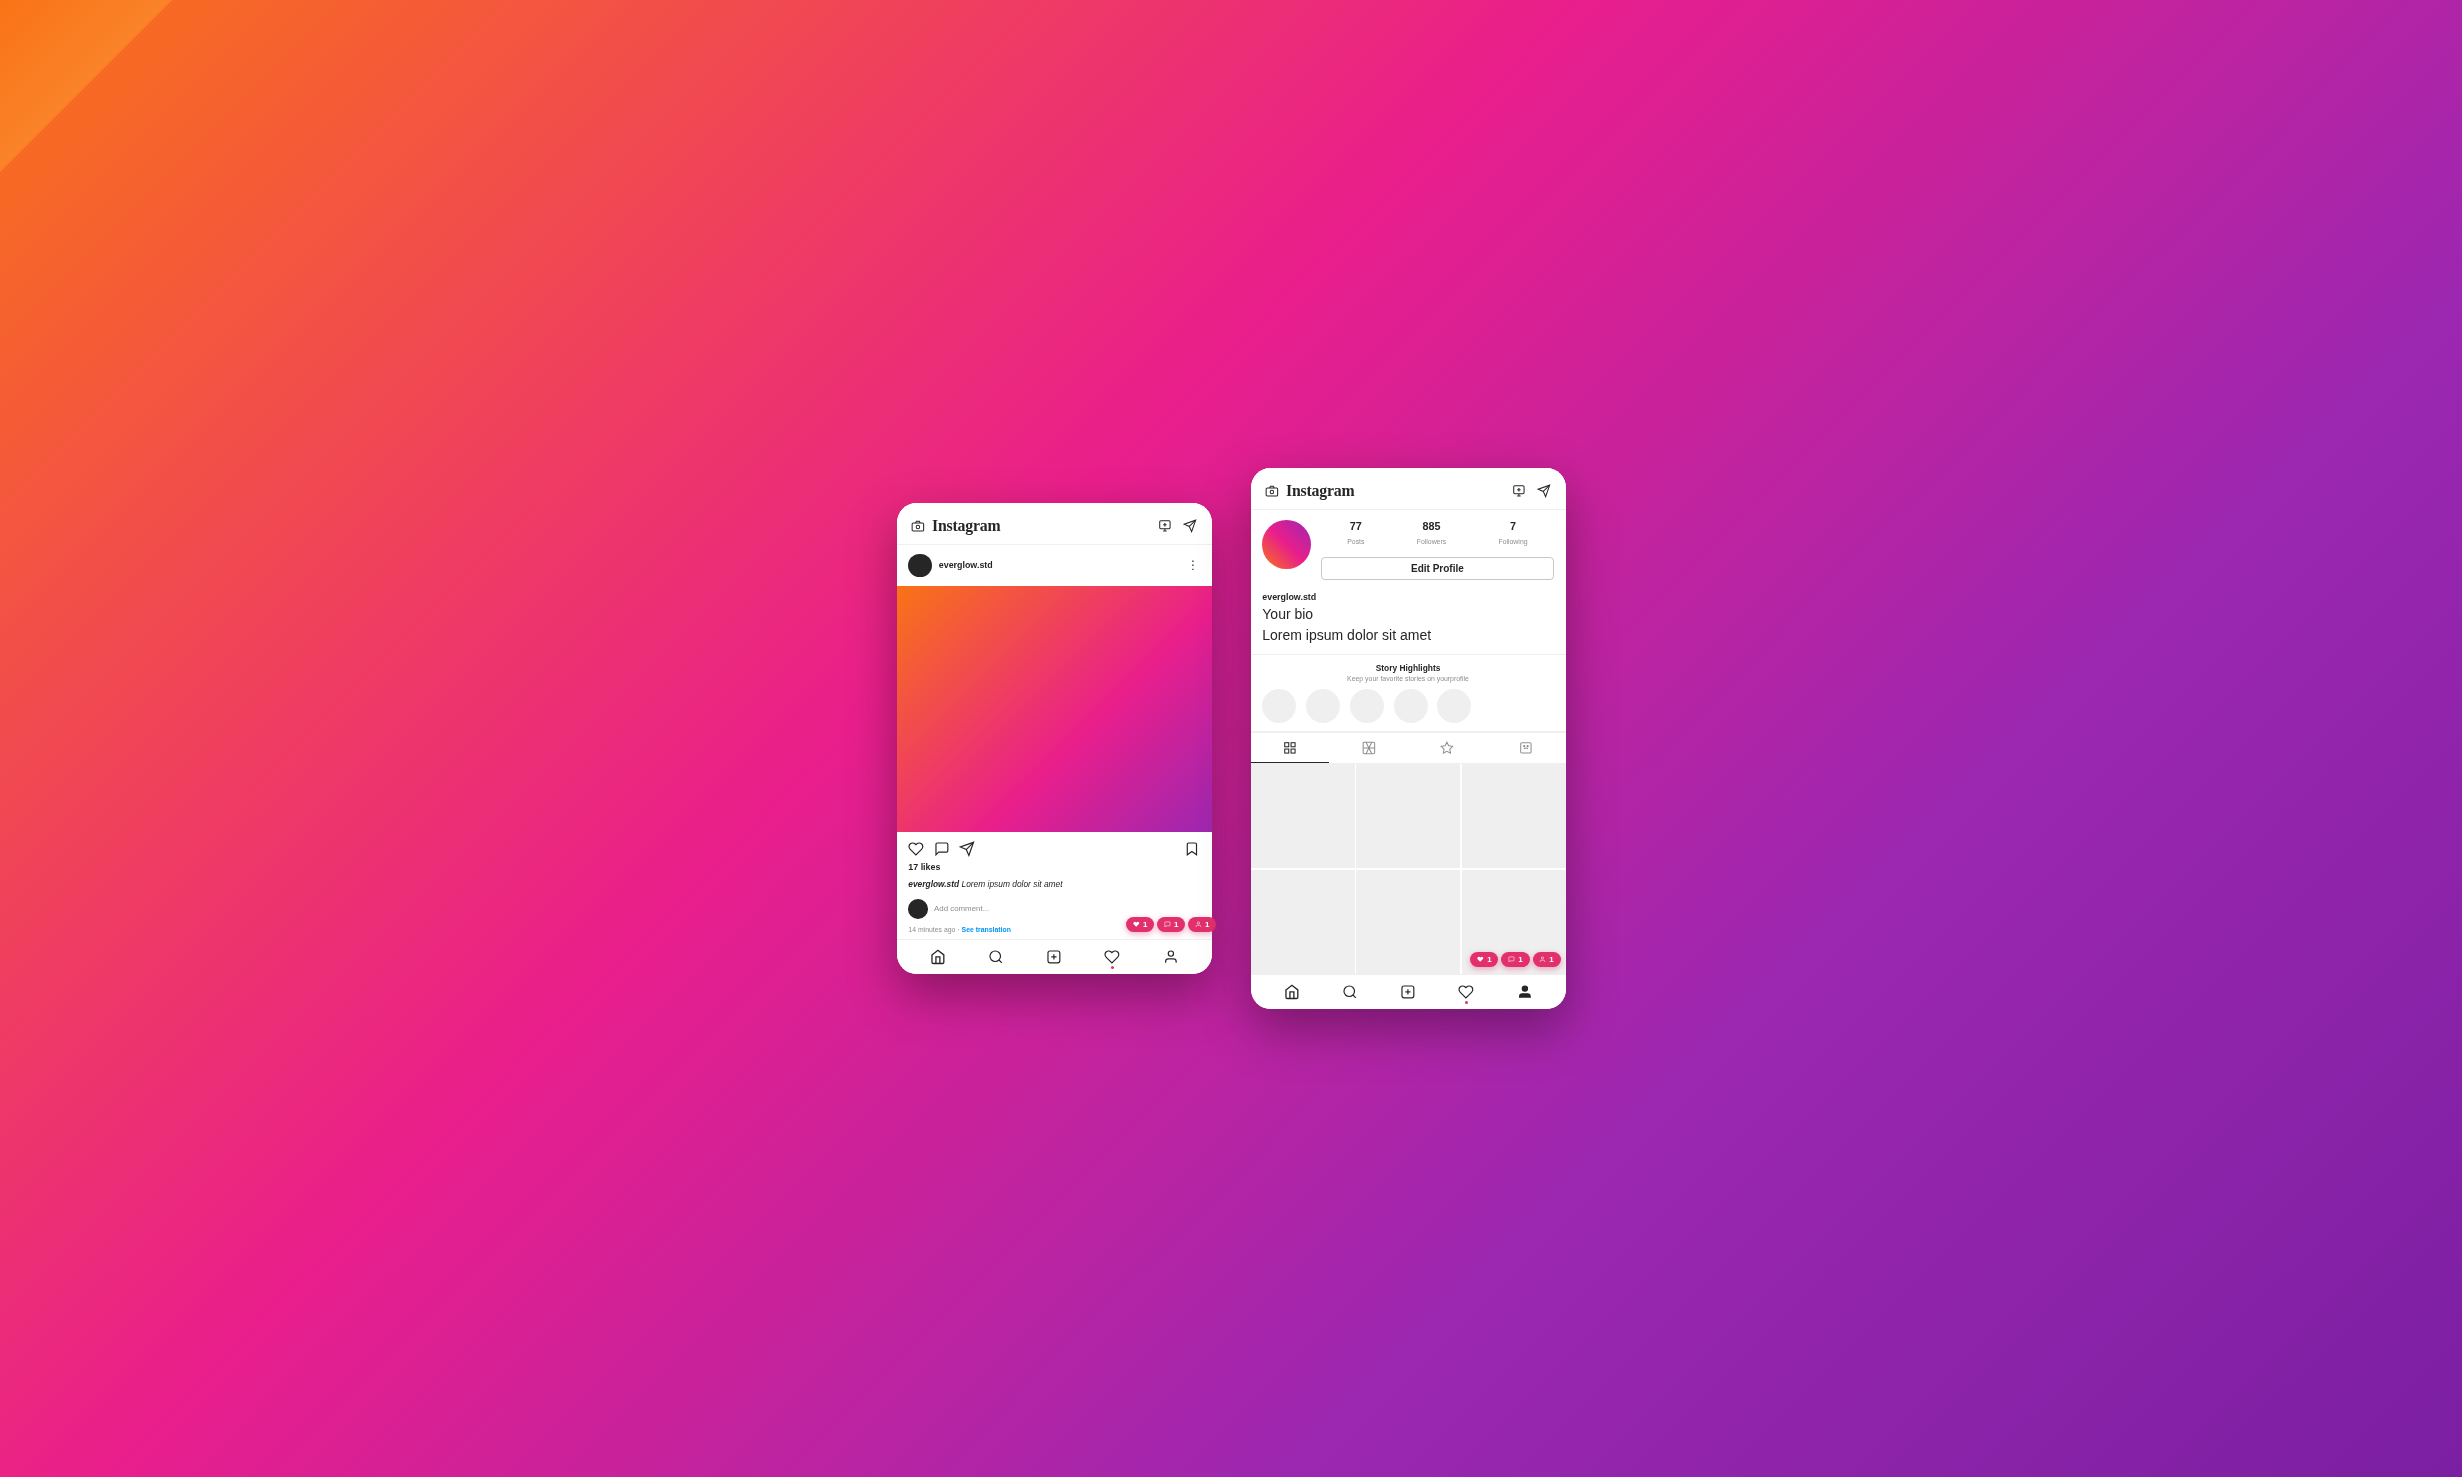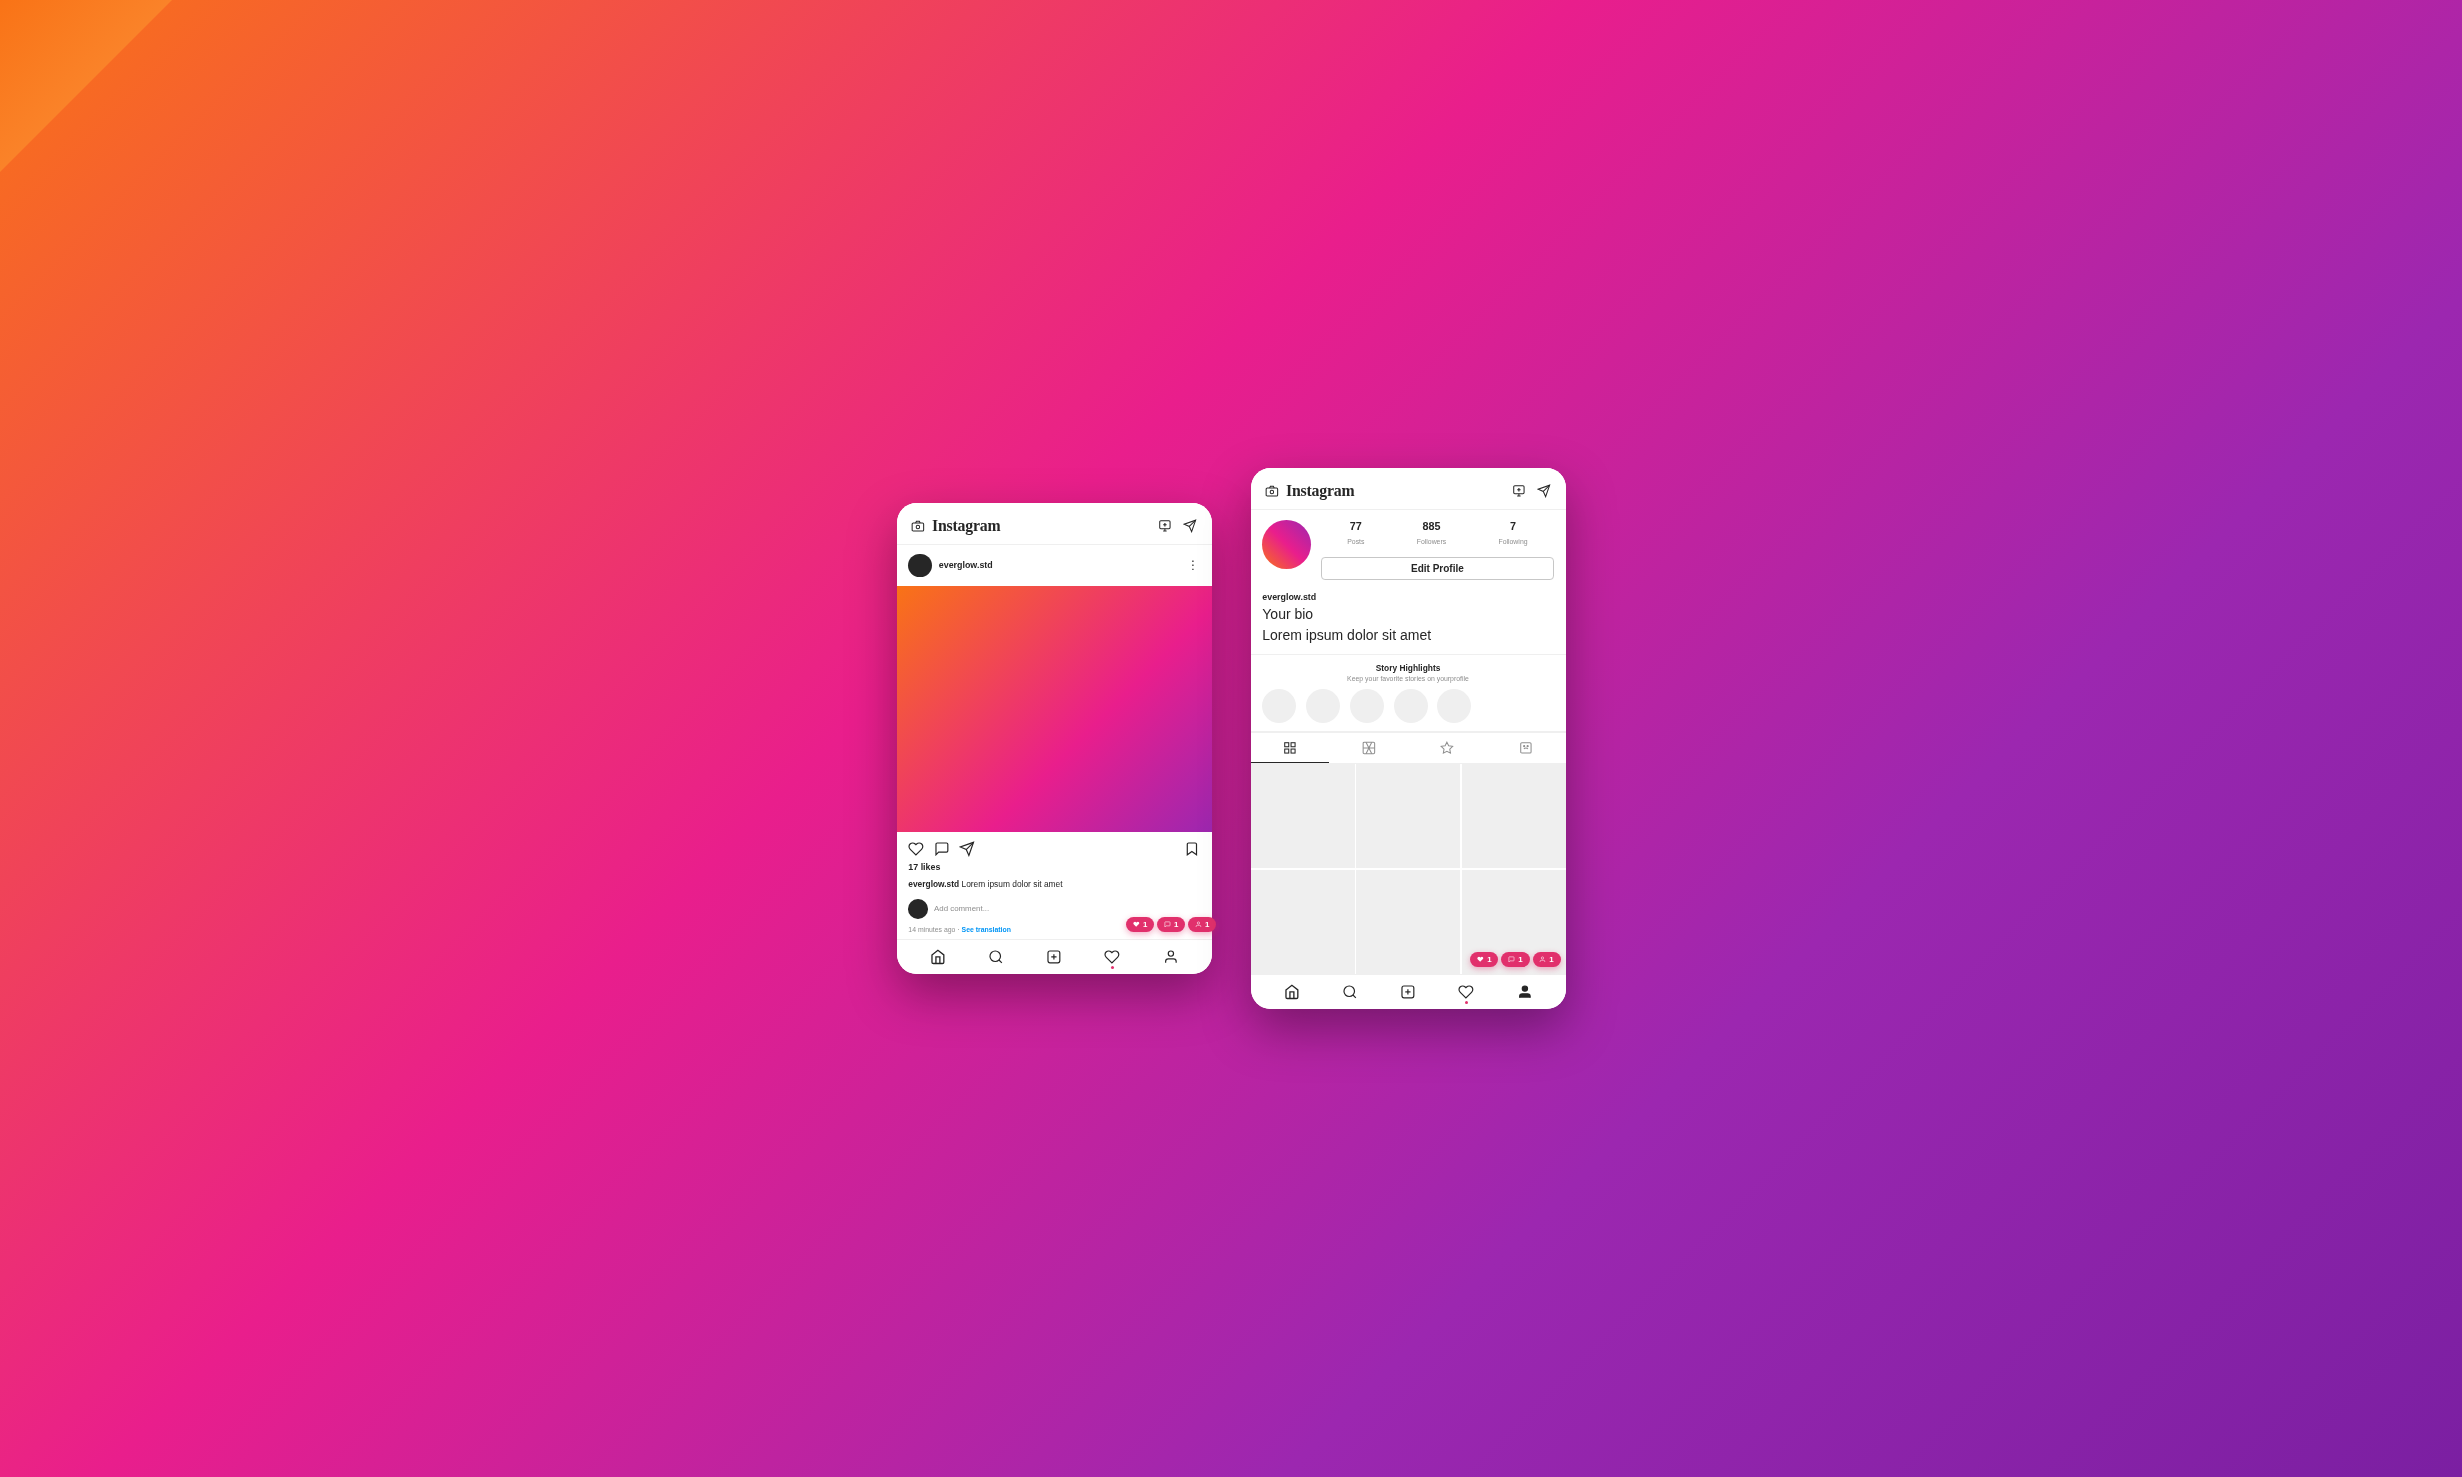"everglow.std Lorem ipsum dolor sit" .caption-row { font-style: none -> italic }
